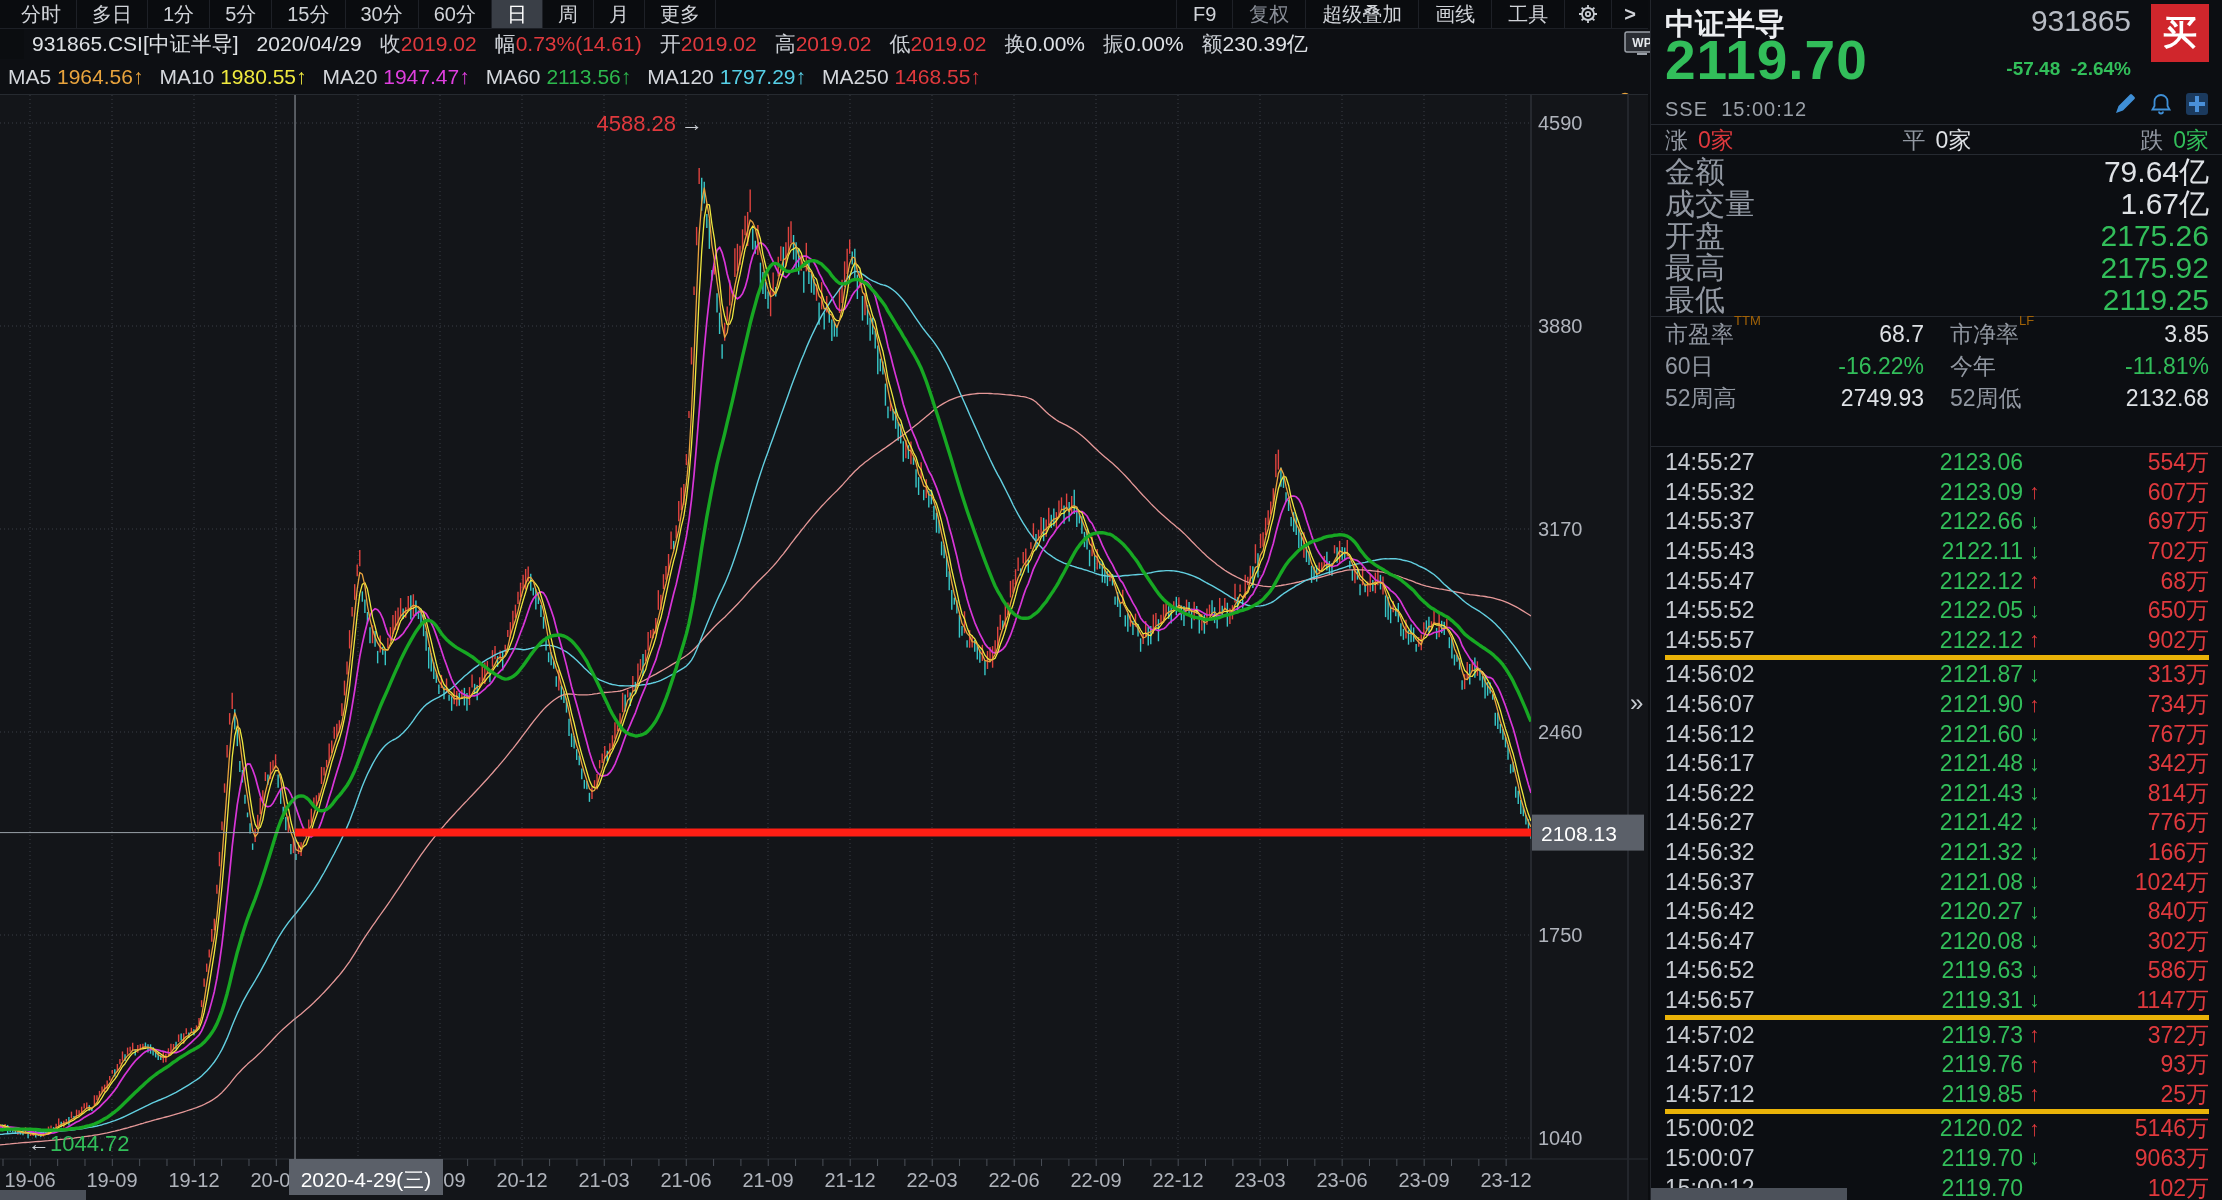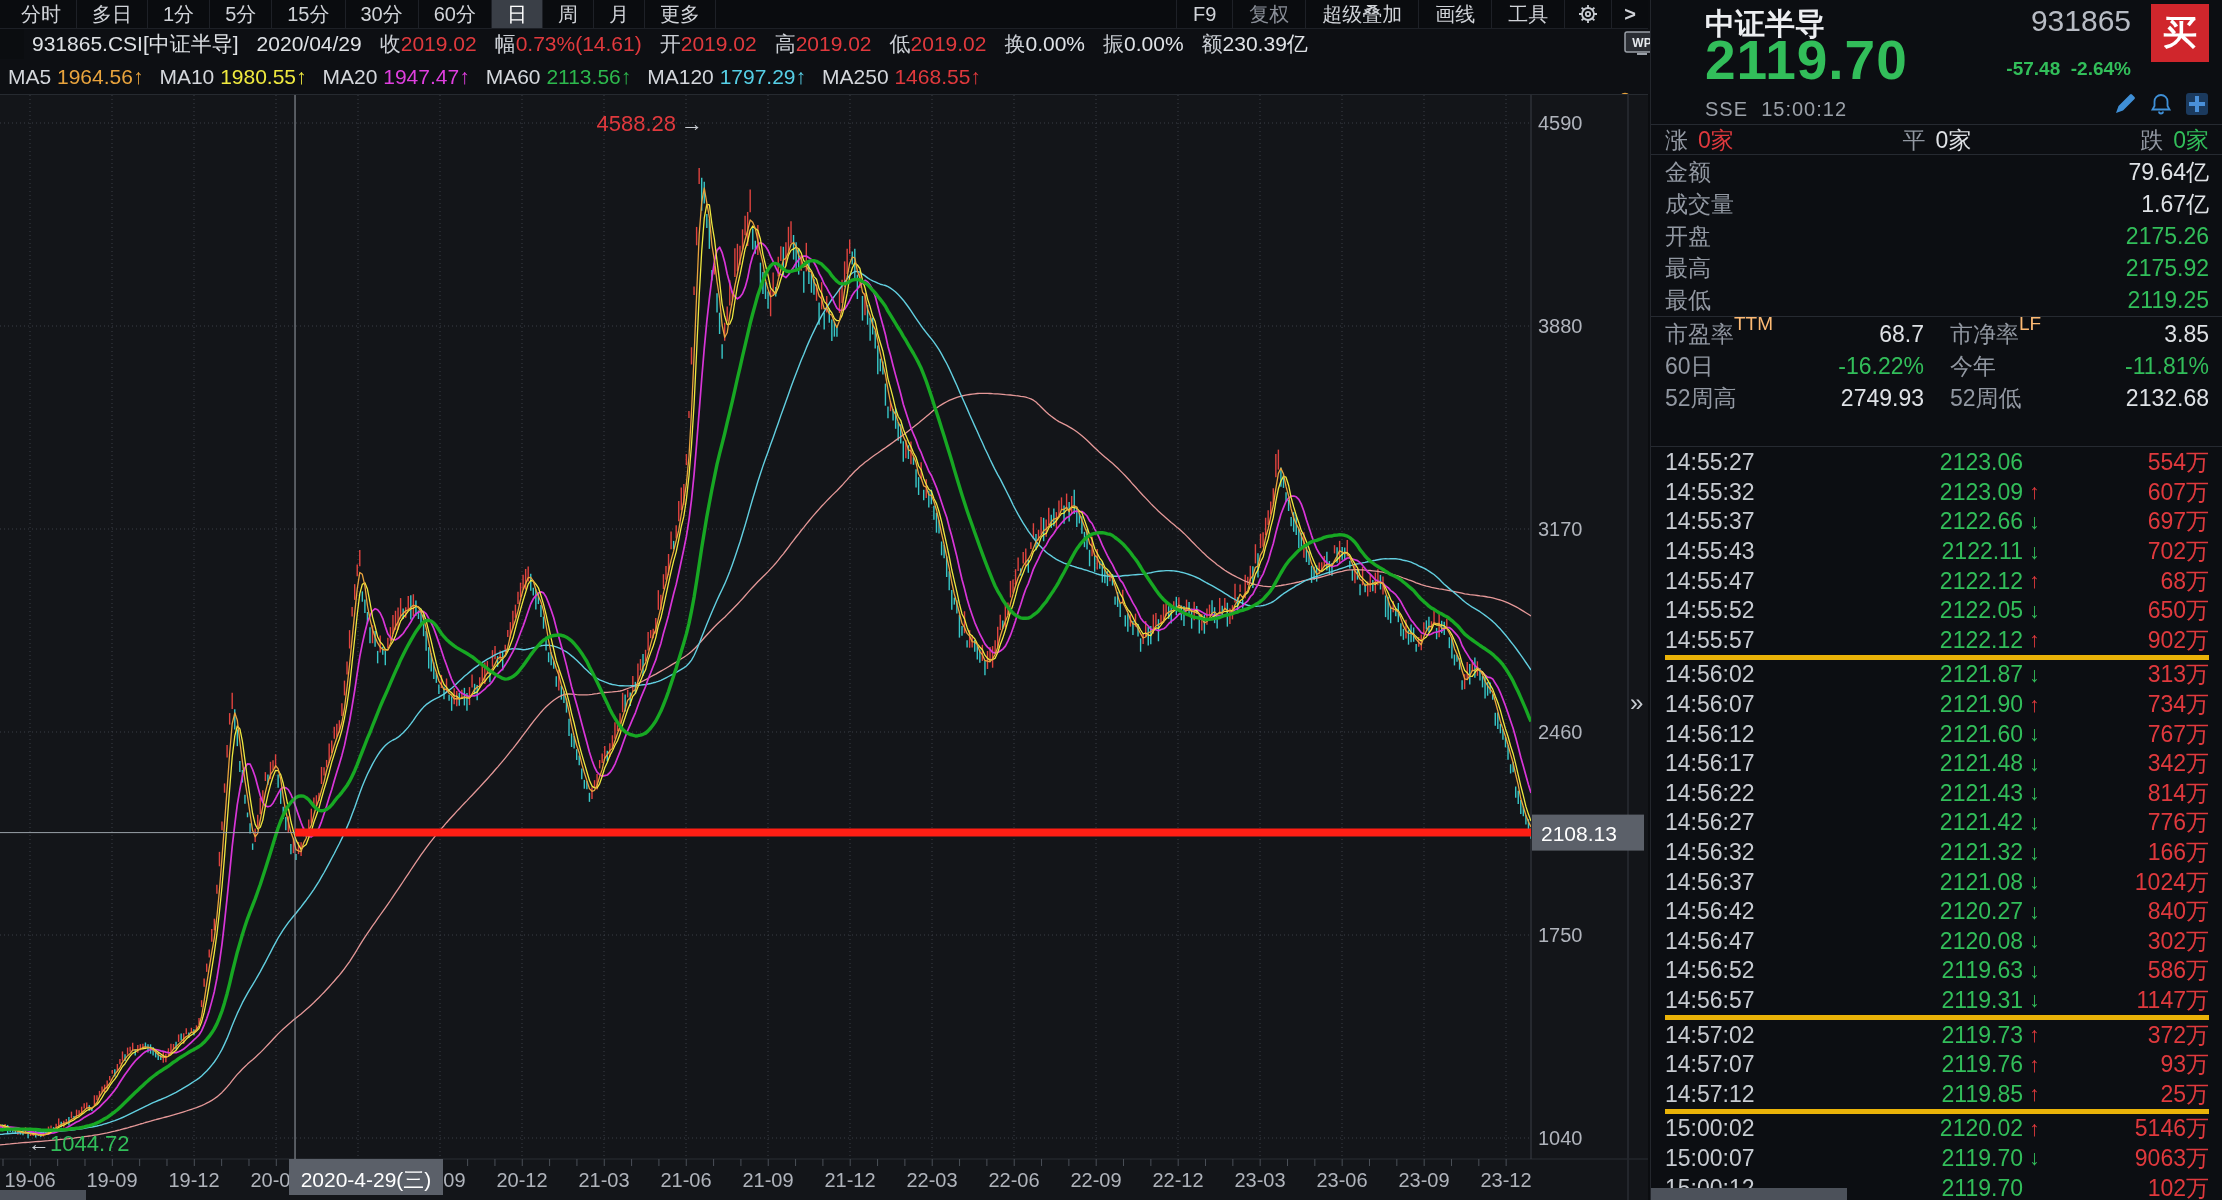"中证半导" .phead { margin-left: 40px -> none }
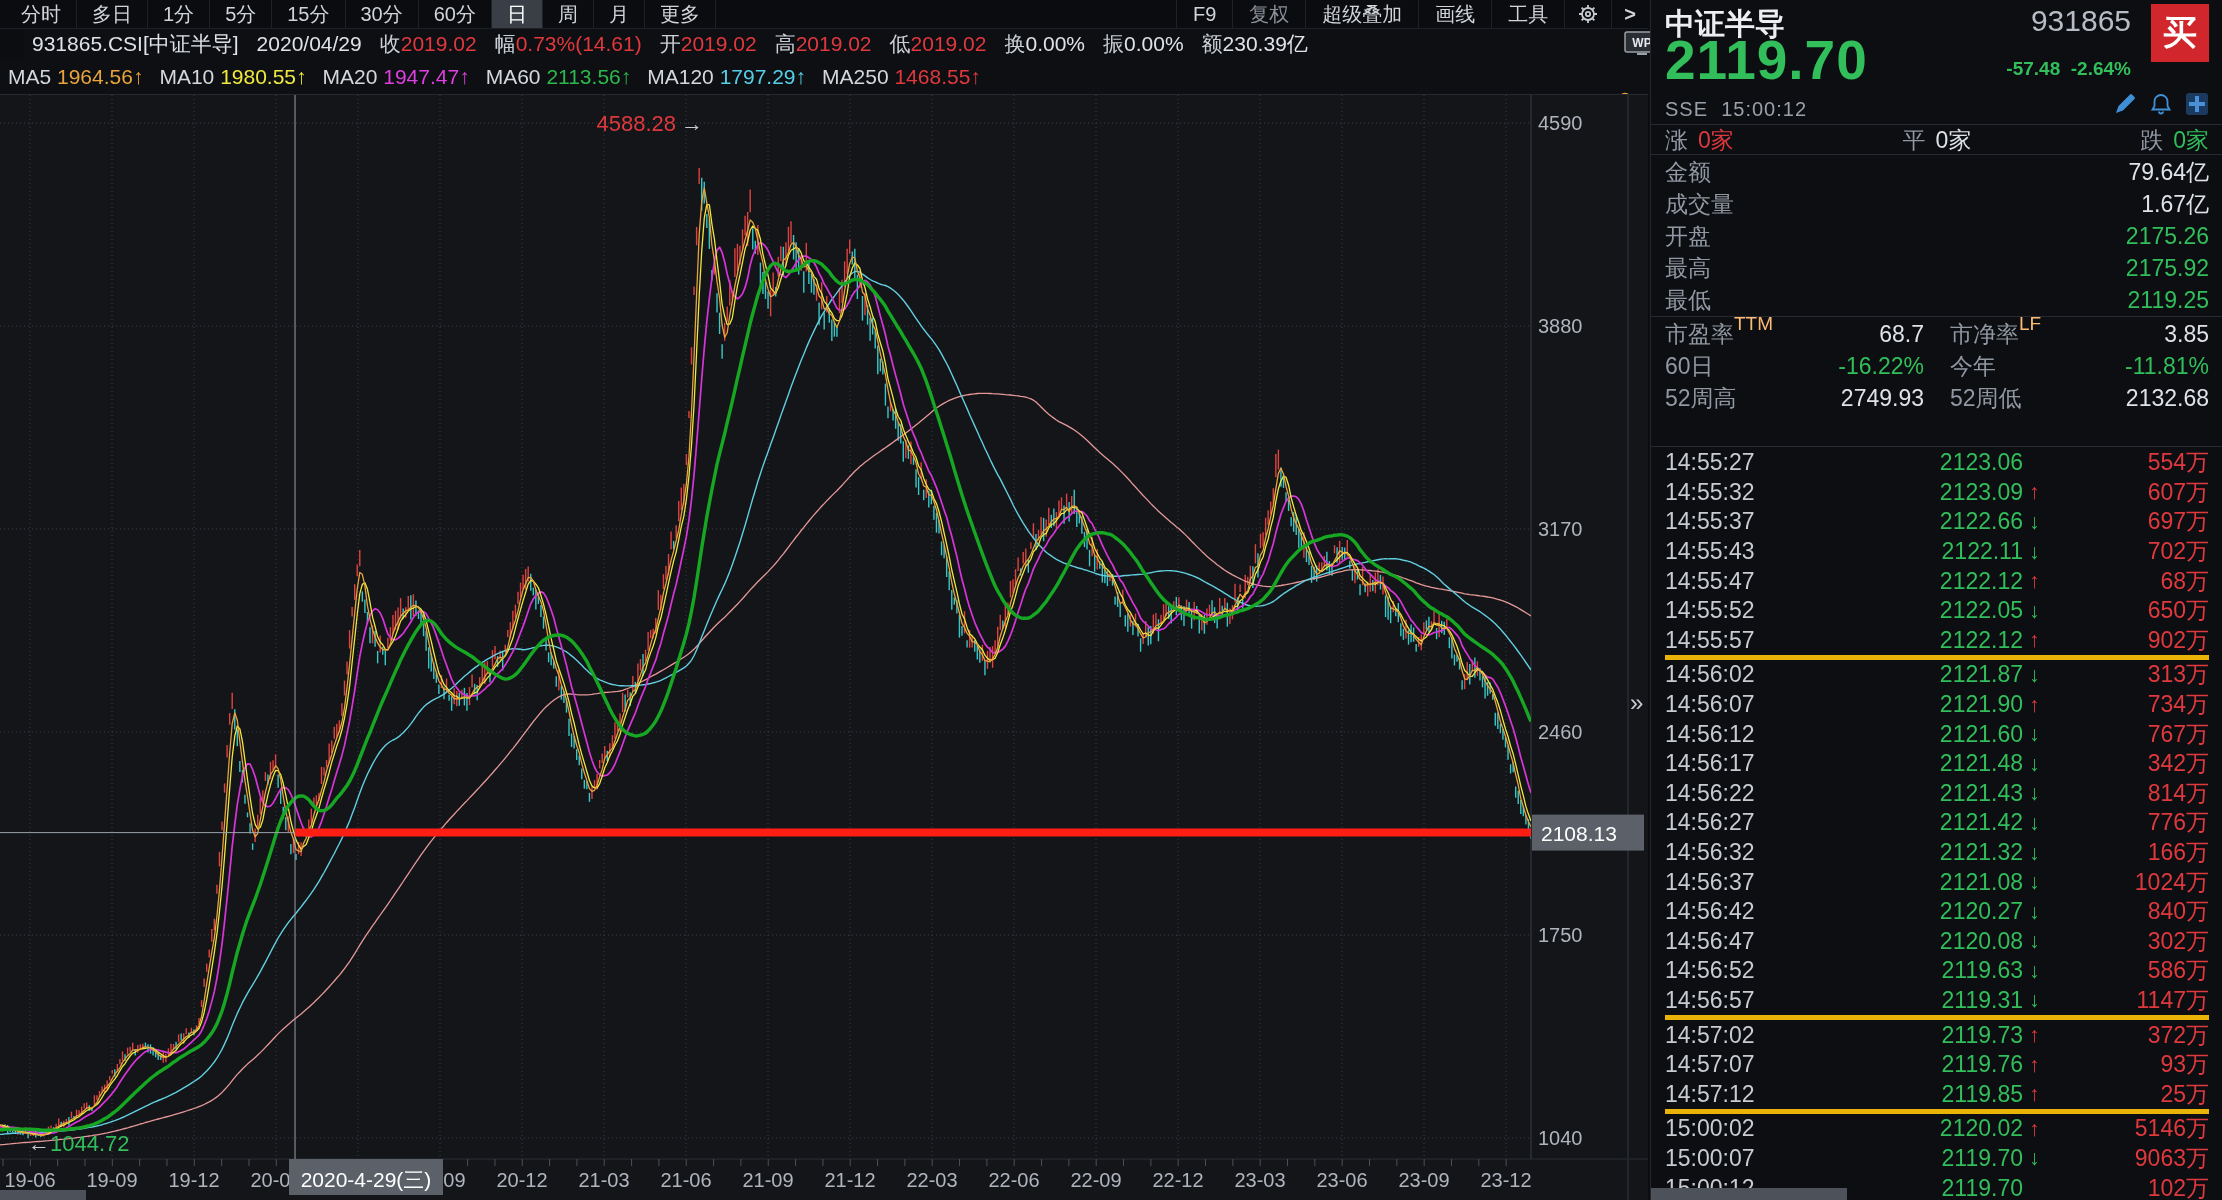"金额" .s-row { font-size: 23px -> 30px }
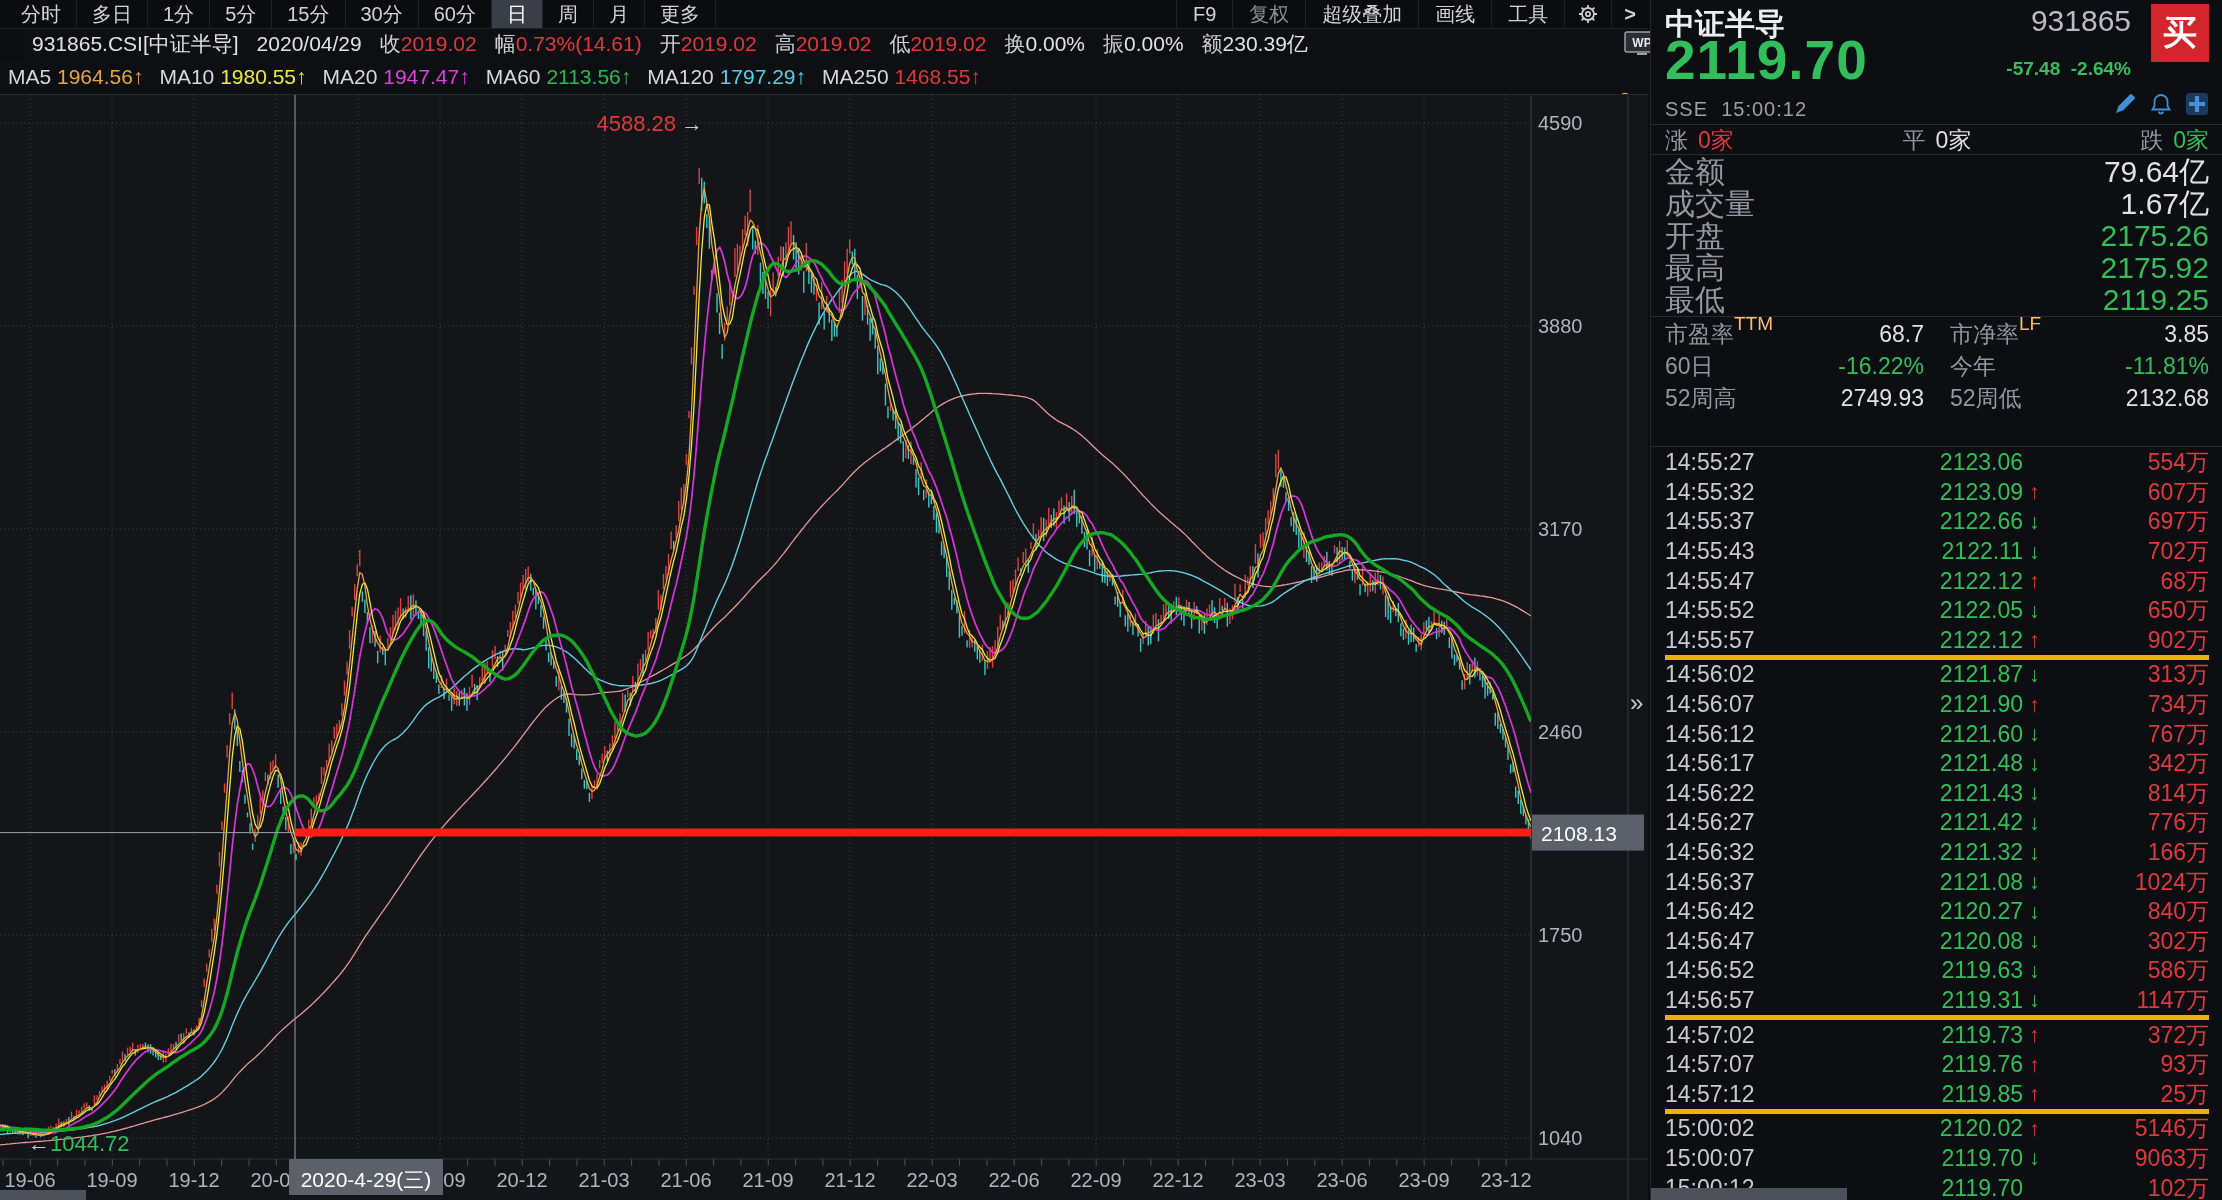"TTM" .pf-sup { color: #fdba74 -> #a16207; font-size: 19px -> 13px }
